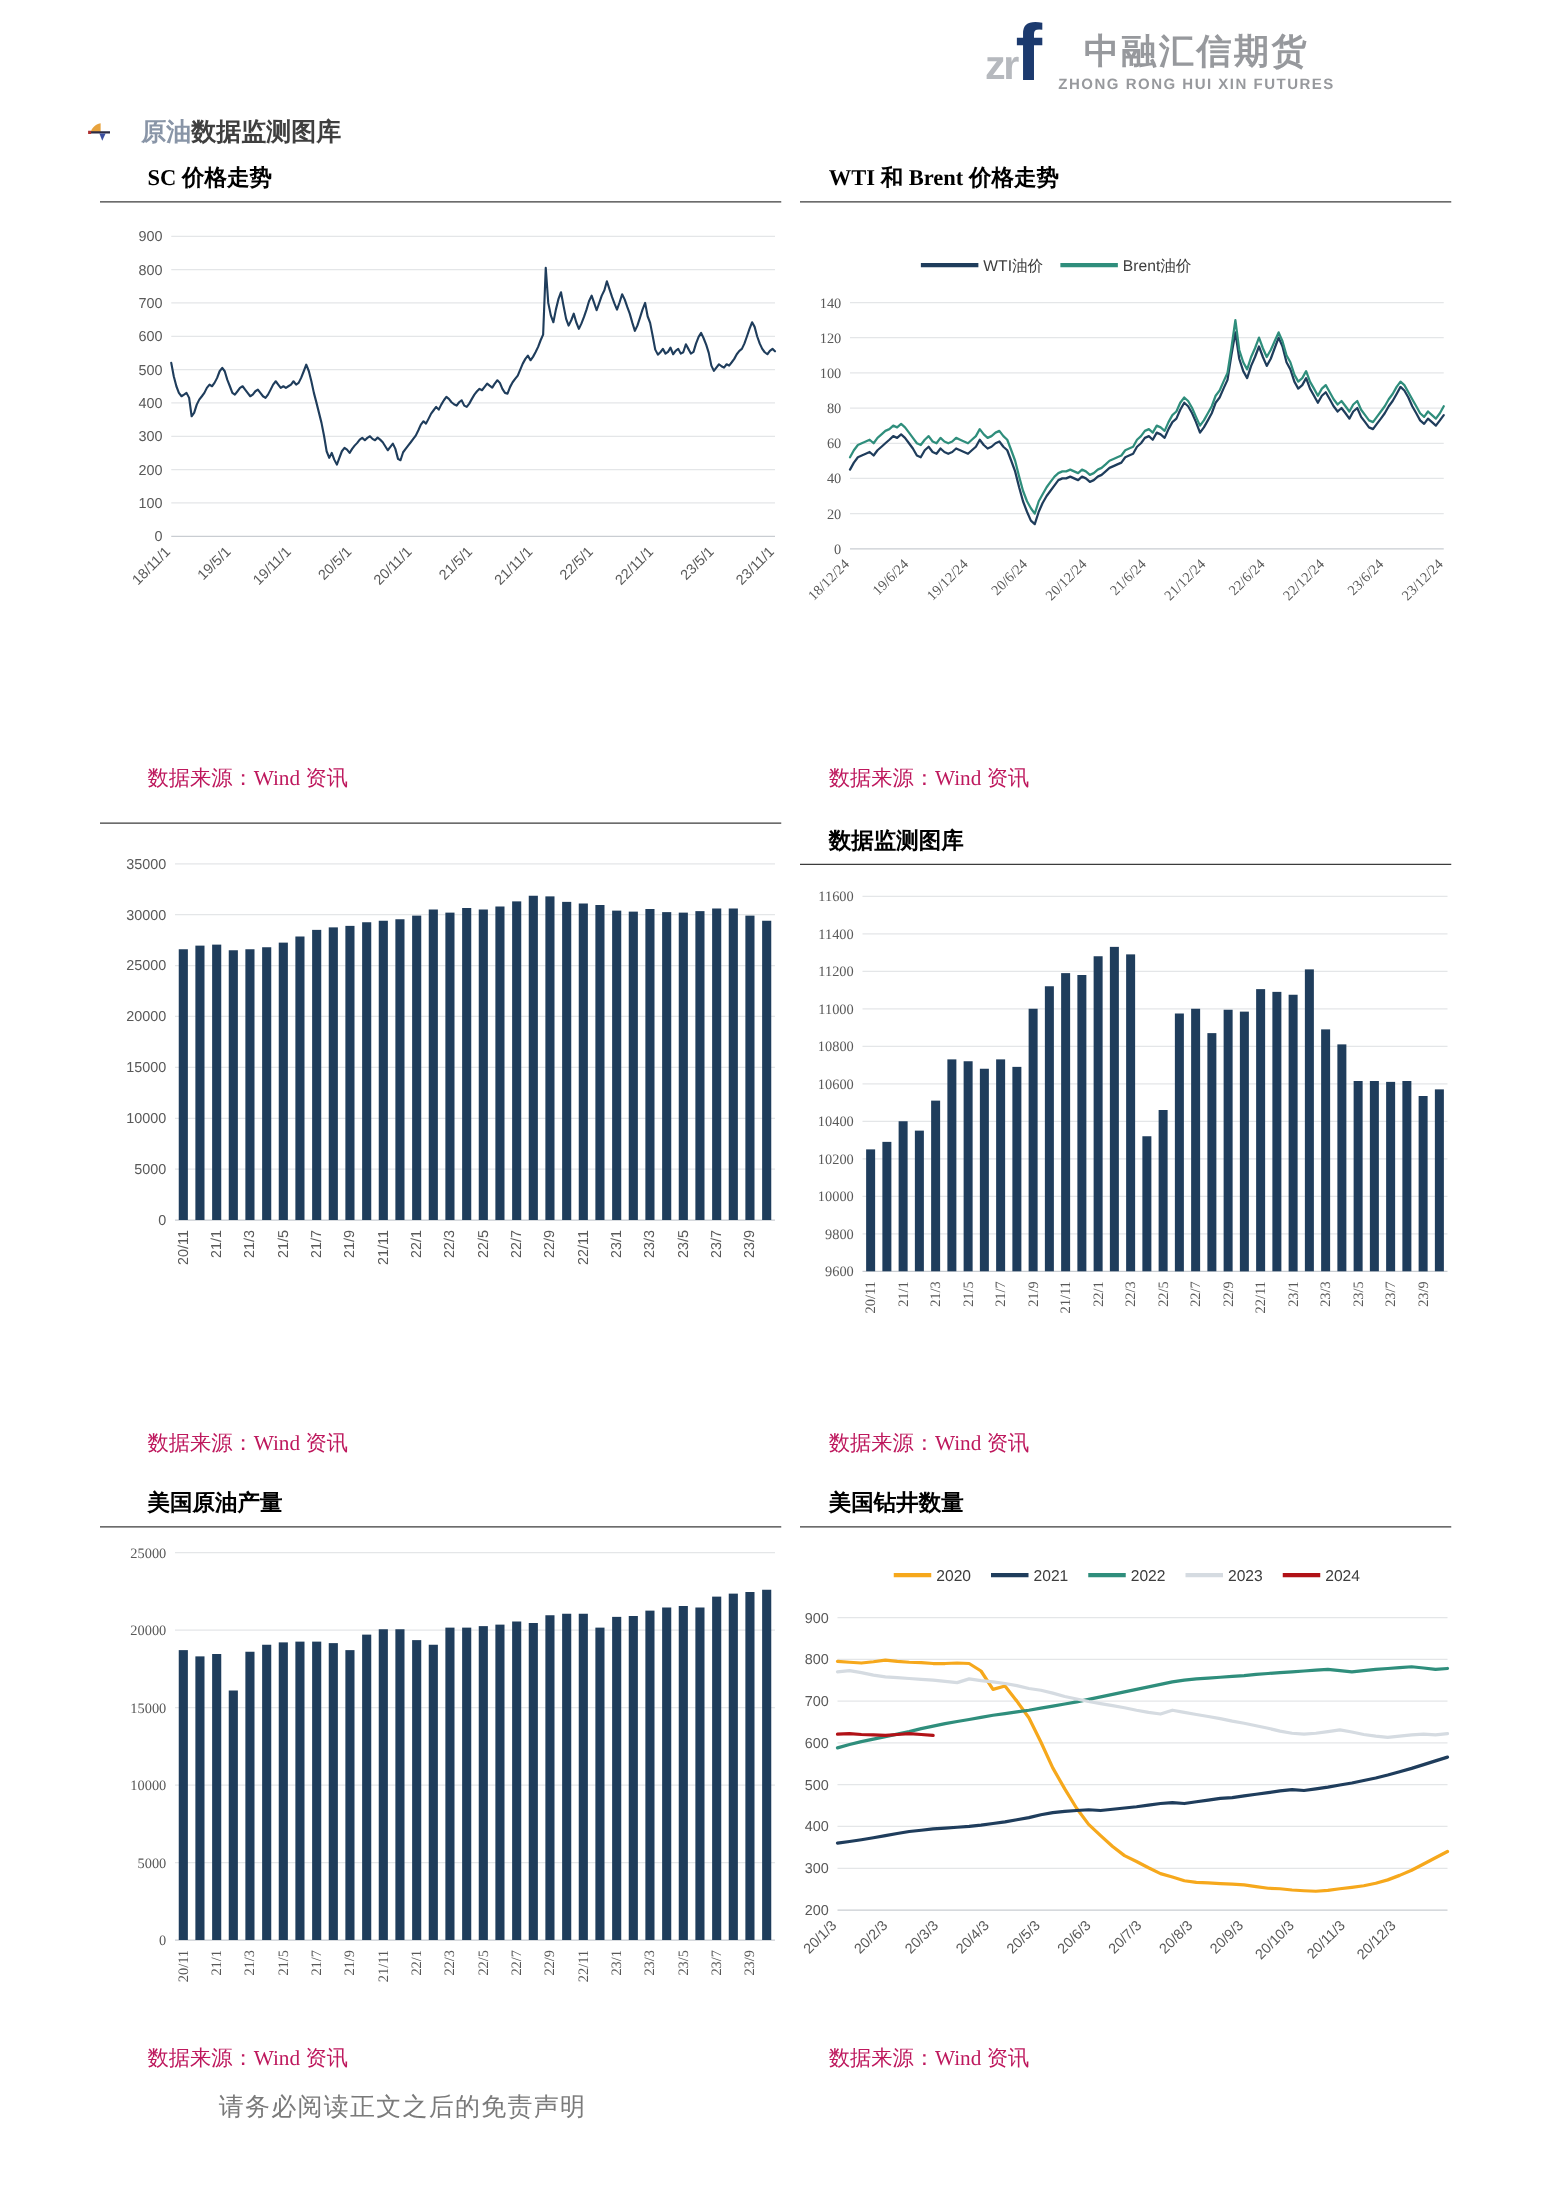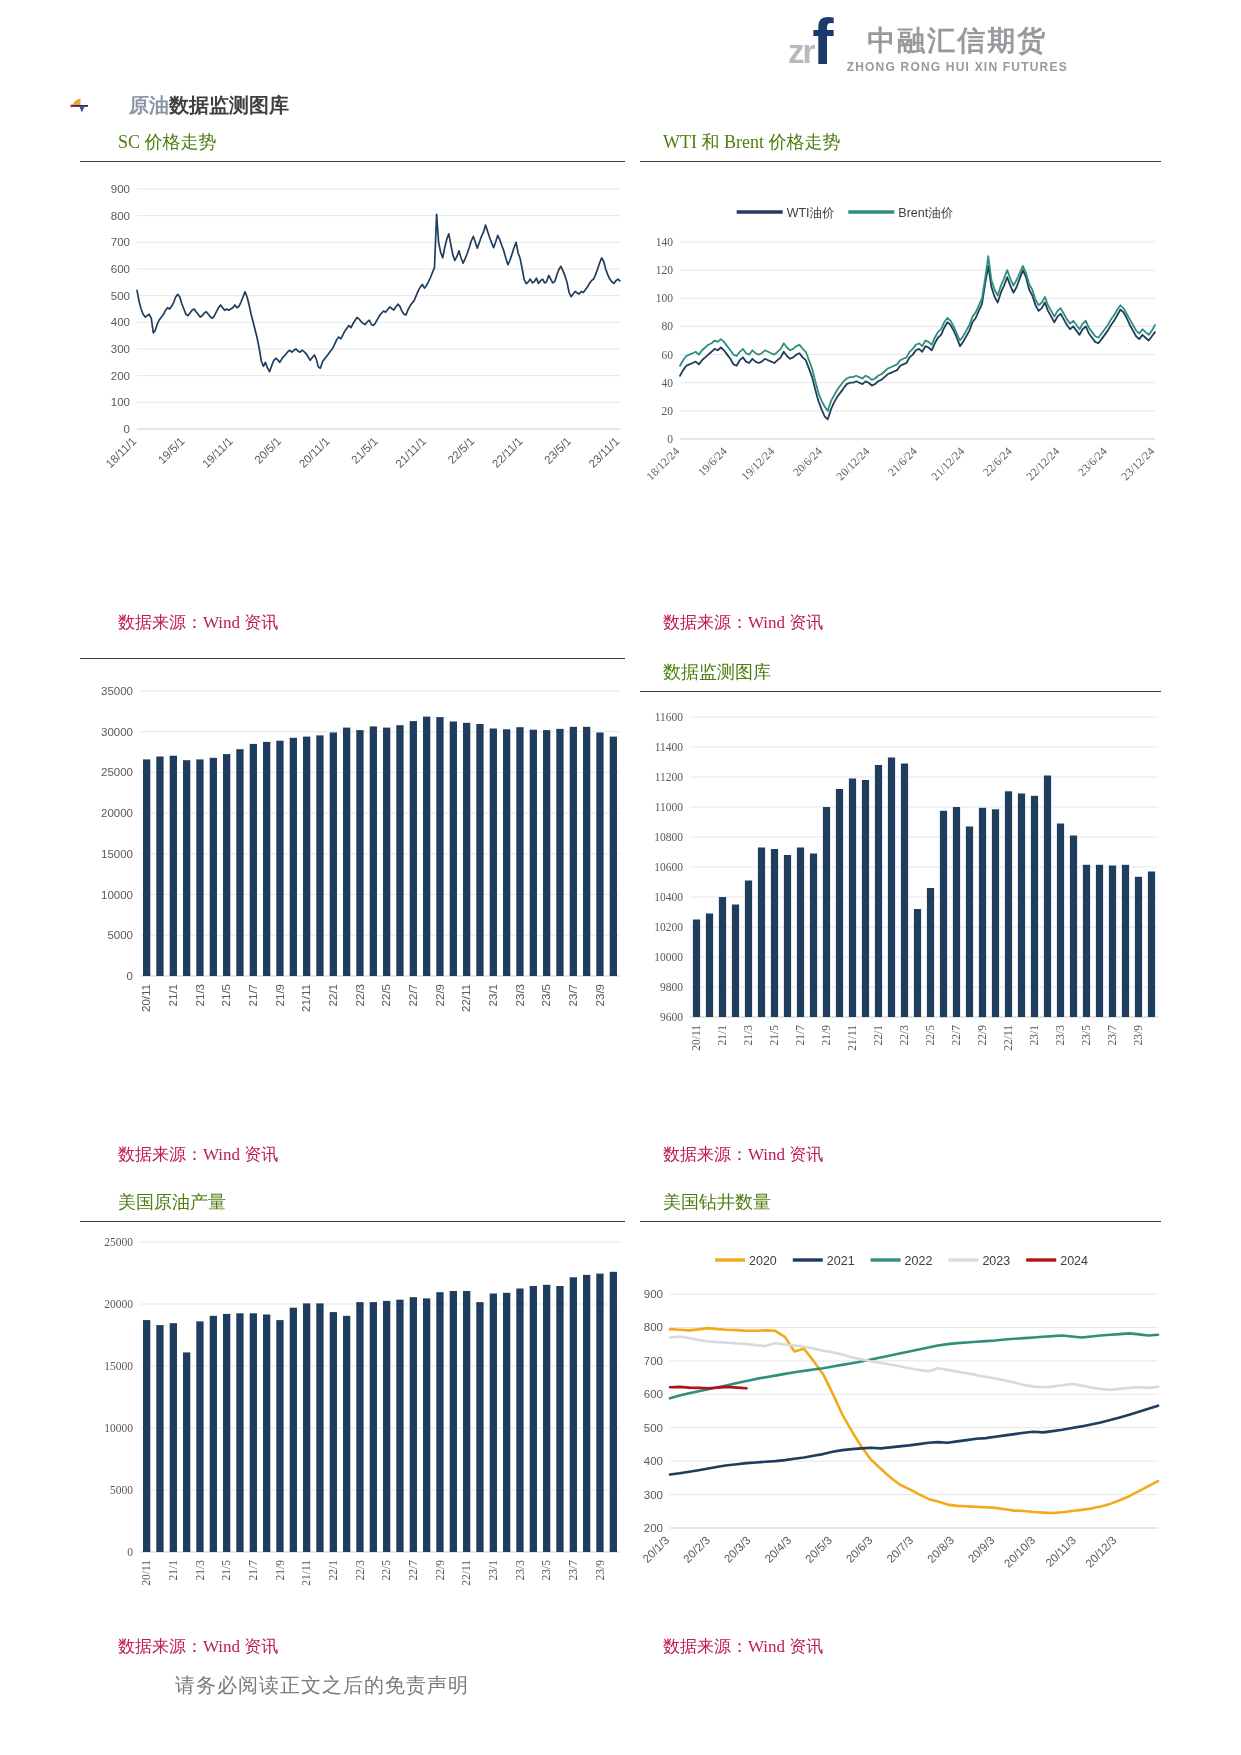"原油数据监测图库" .st-text { margin-left: 16px -> none }
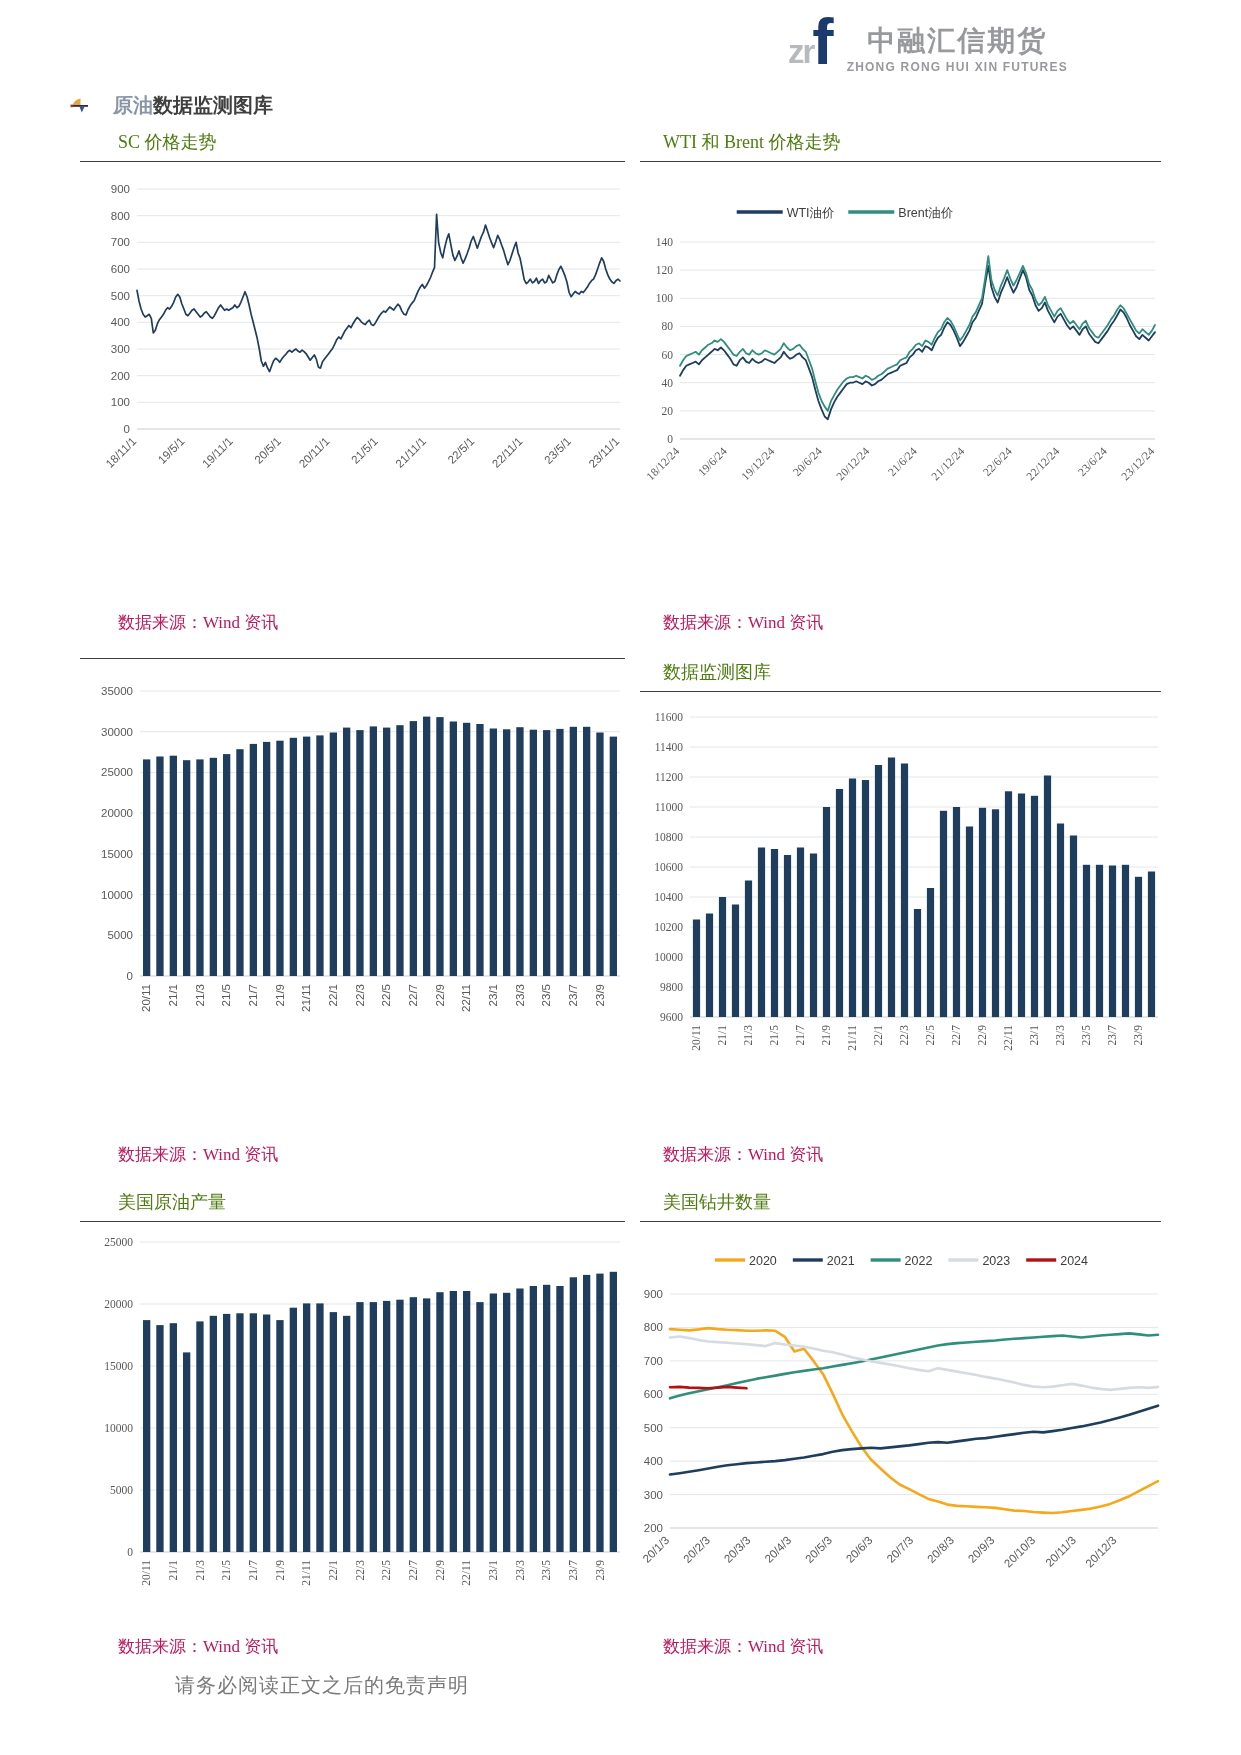"SC 价格走势" .ct { color: #4d7c0f -> #000000; font-weight: 400 -> 700 }
